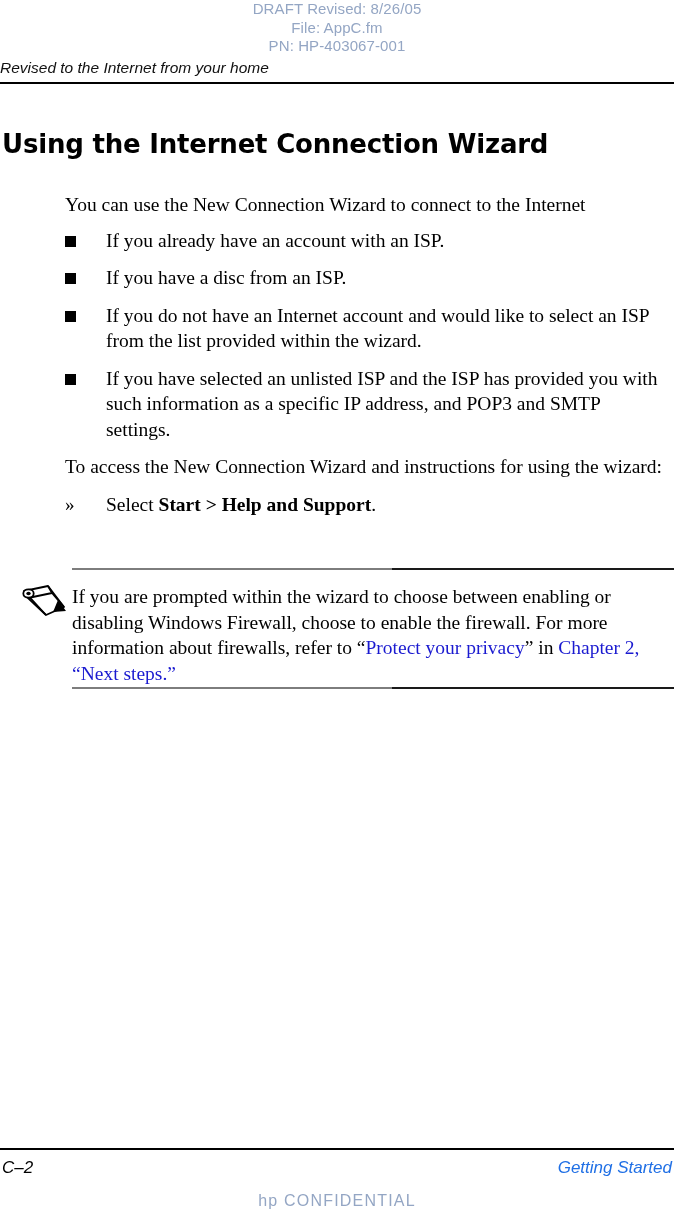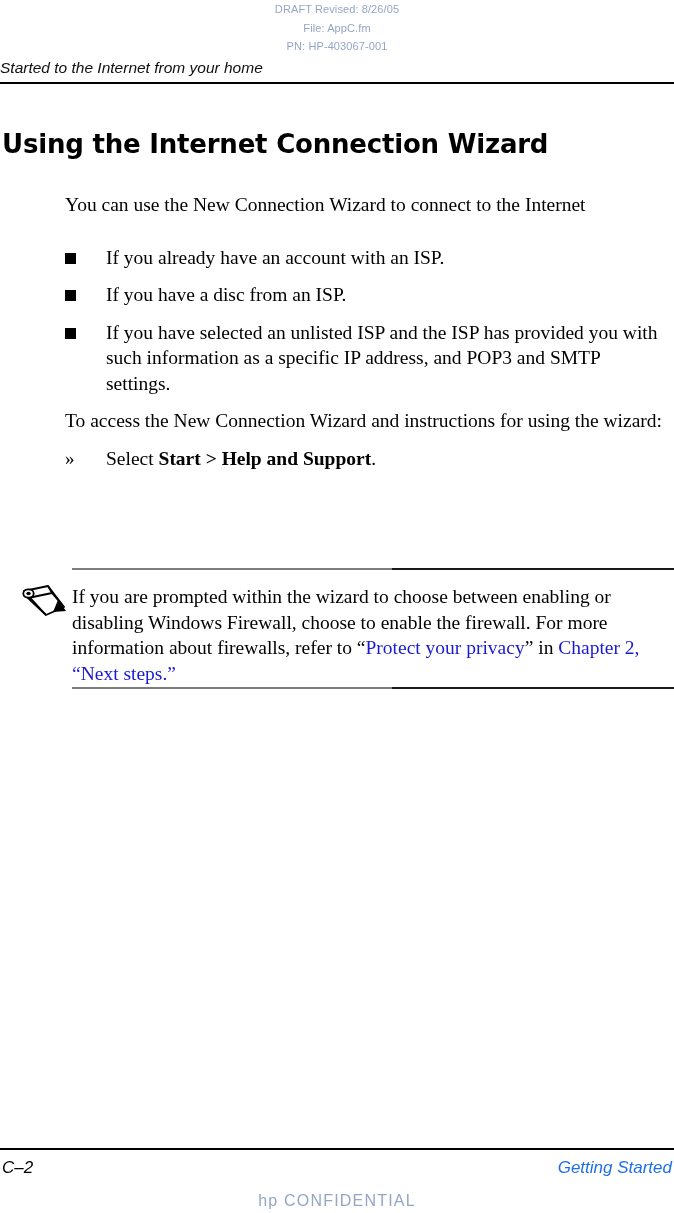"DRAFT Revised: 8/26/05" .draft-header { font-size: 11px -> 15px }
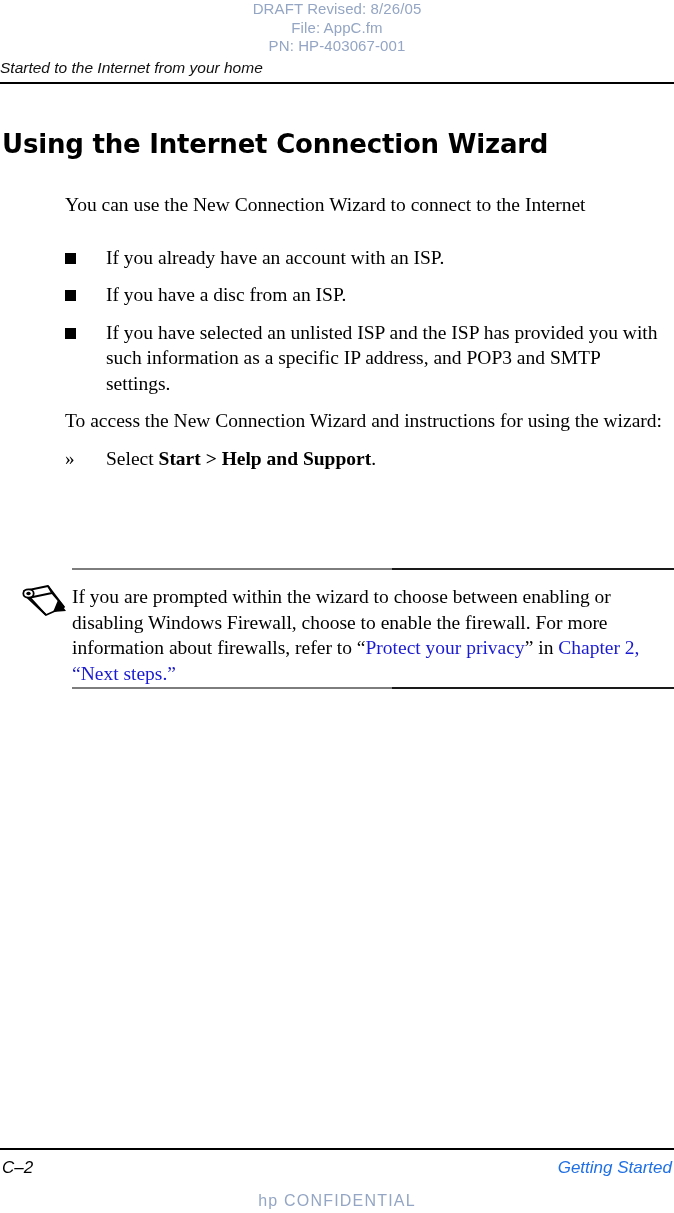"Started to the Internet from" div.running-head-text { text: Started -> Revised }
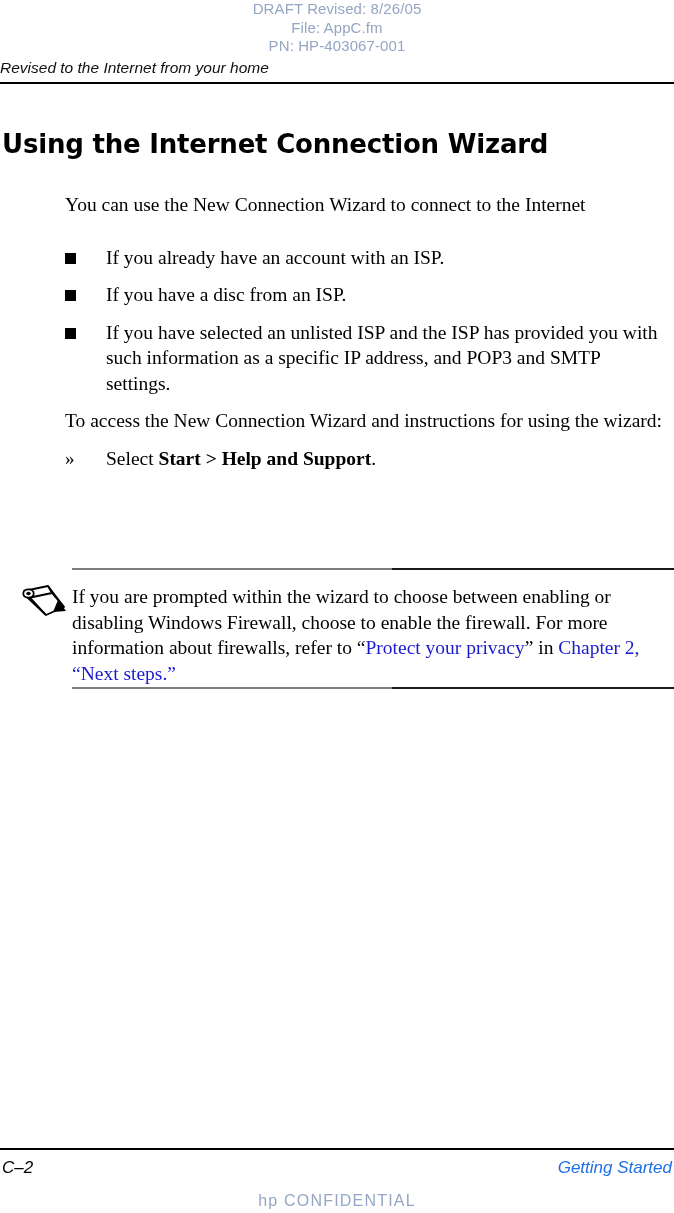"If you already have an" .bullet-list { margin: 27px 0 0 0 -> 10px 0 0 0 }
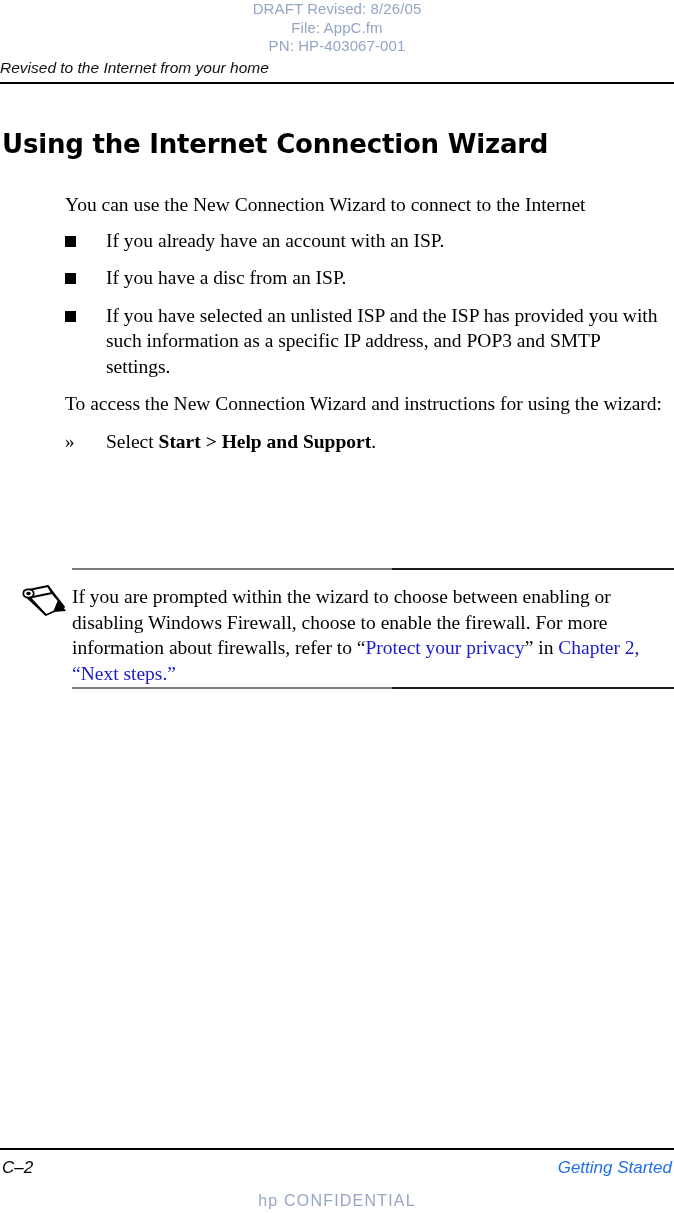"If you do not have" span { html: none -> <span>If you do not have an Internet account and would like to select an ISP from the list provided within the wizard.</span> }
